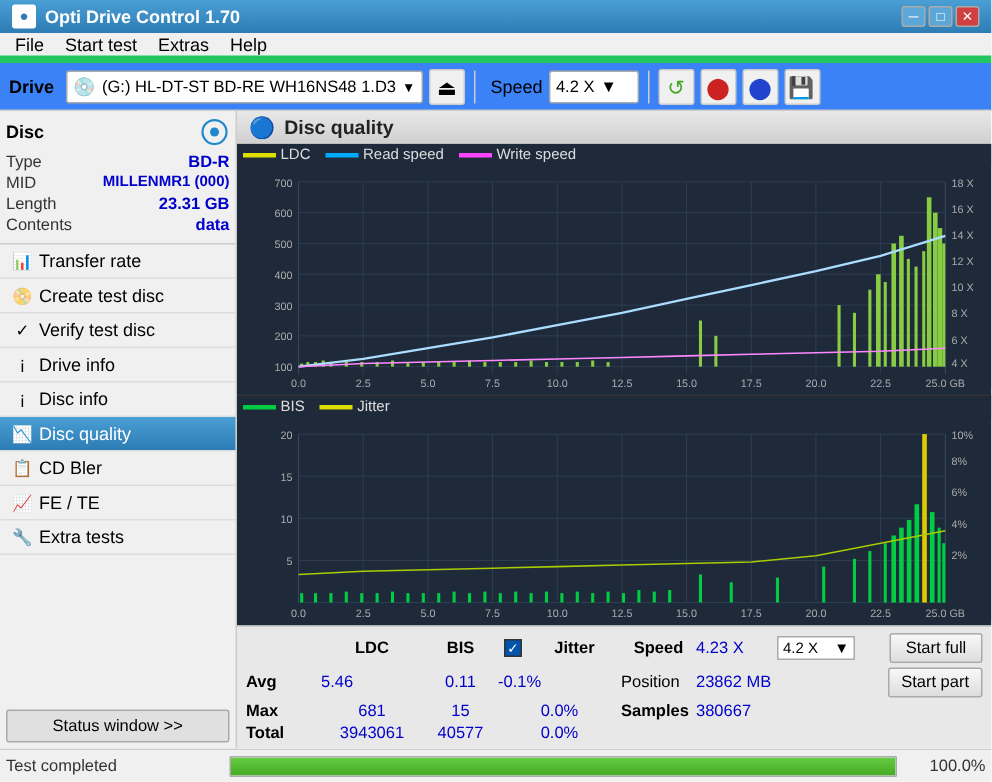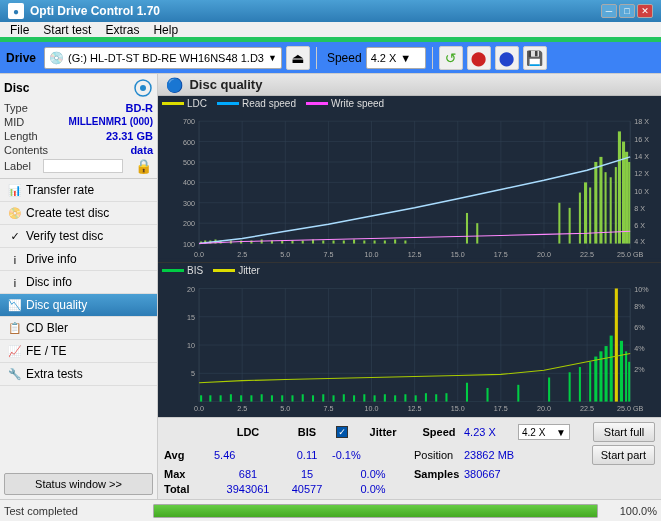"Label" div.label-row { html: <div> <span>Label</span> <input> <div>🔒</div> </div> -> none }
